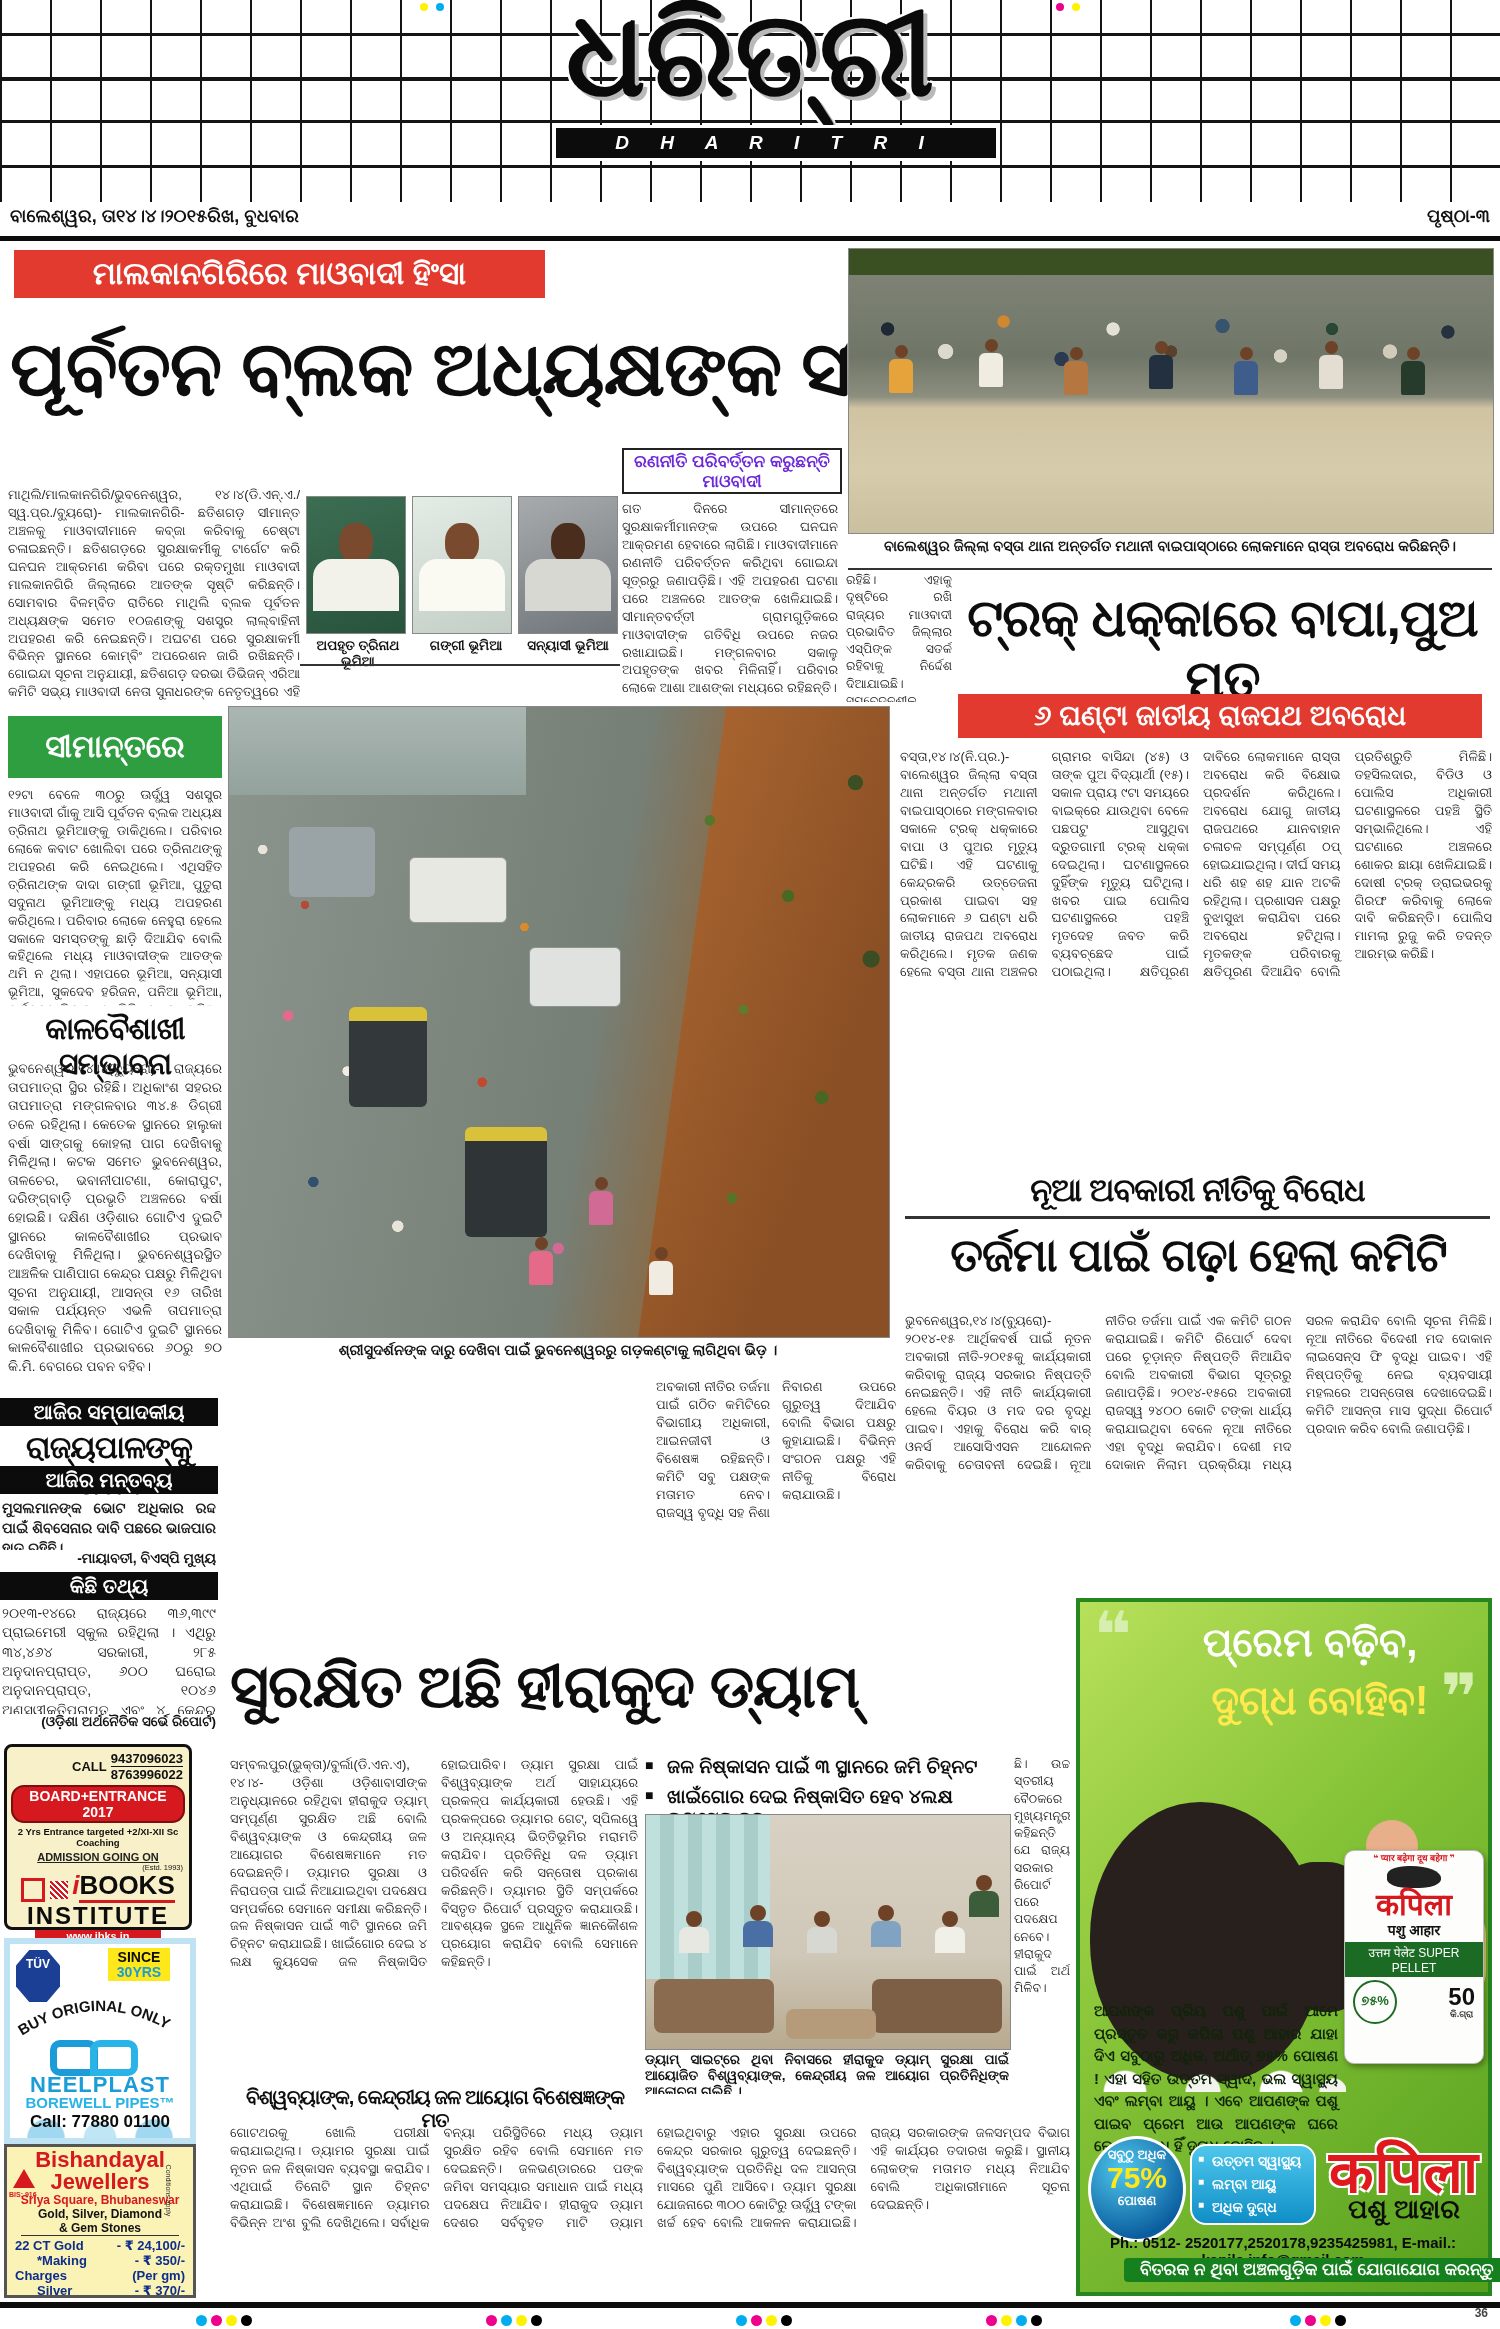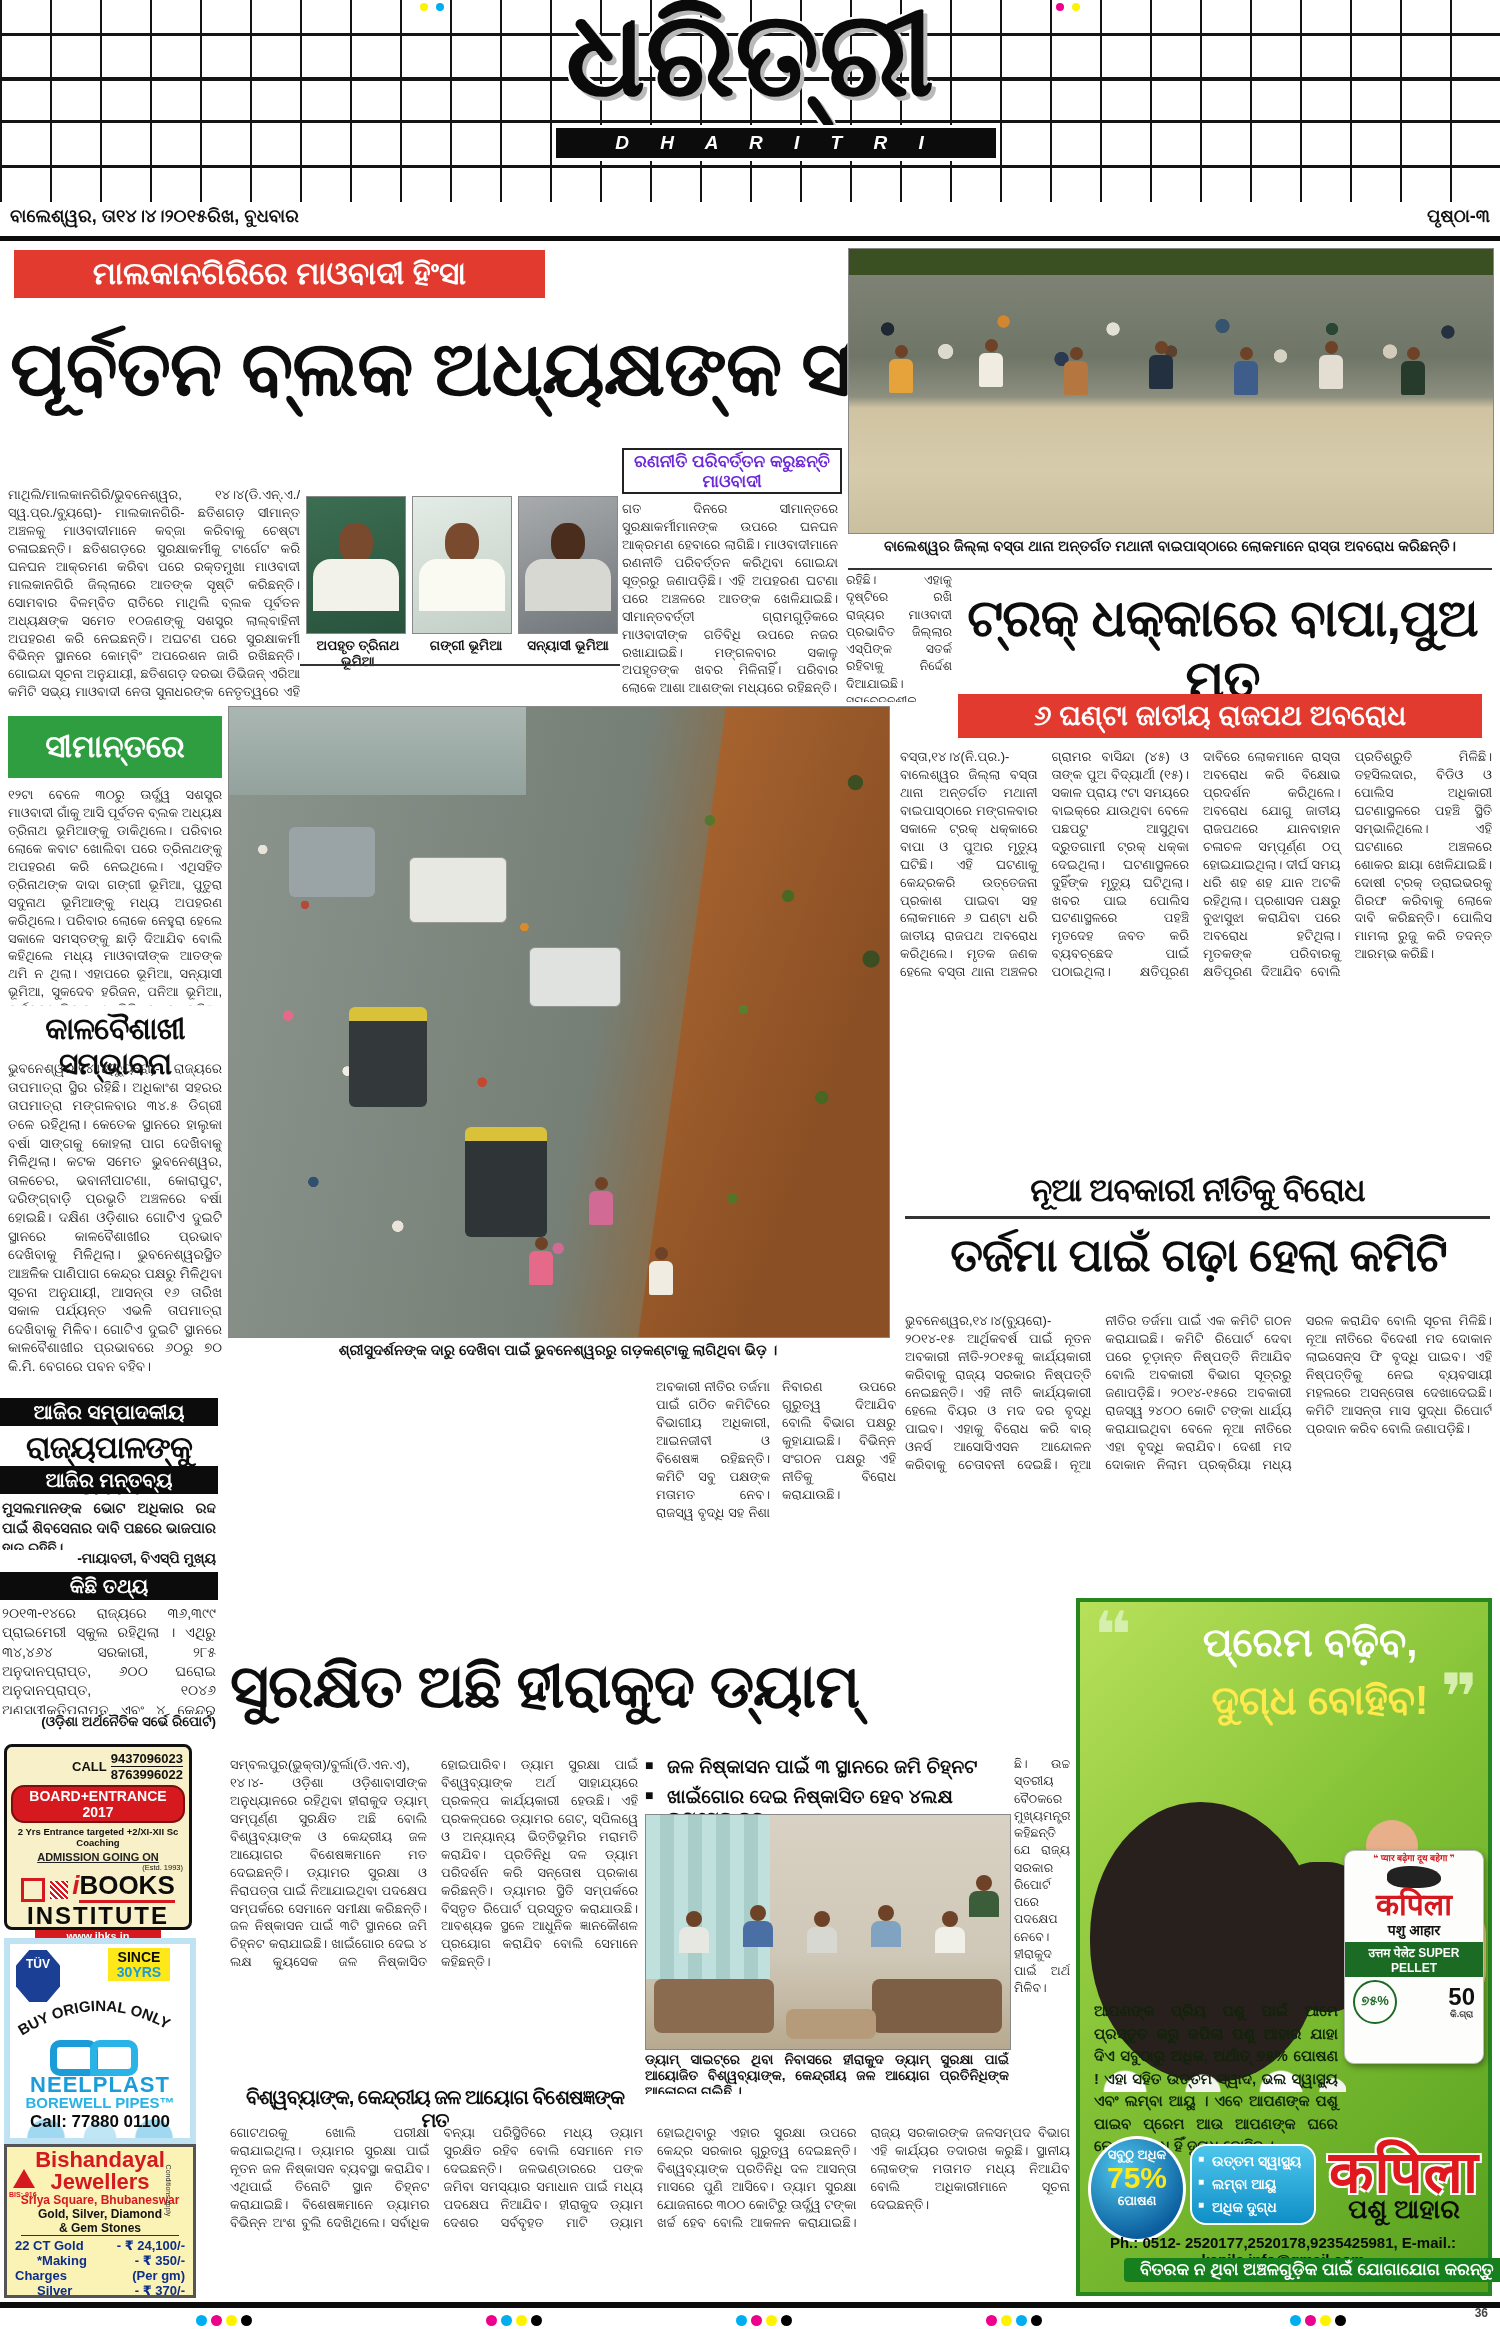"उत्तम पेलेट SUPER PELLET" .kp-bag .band { font-weight: bold -> normal }
